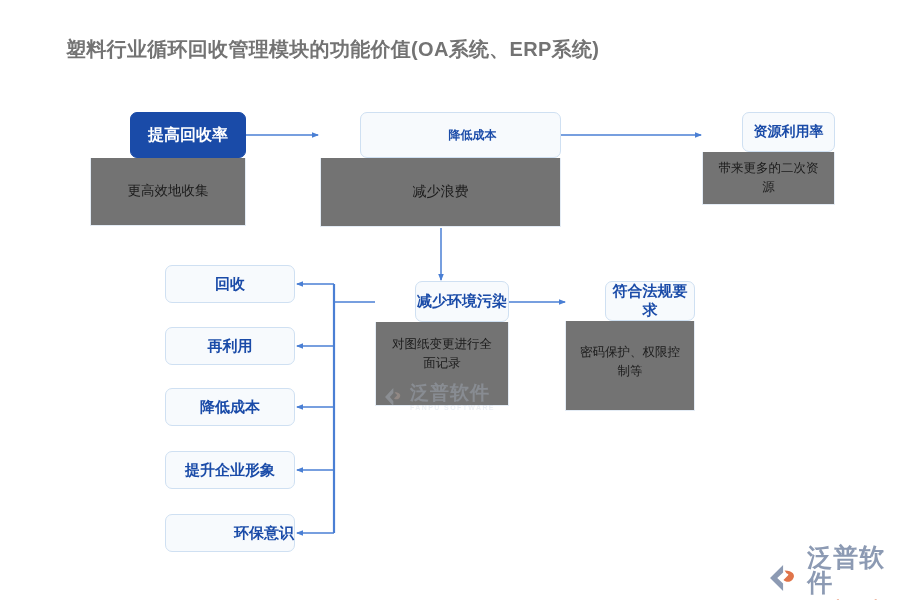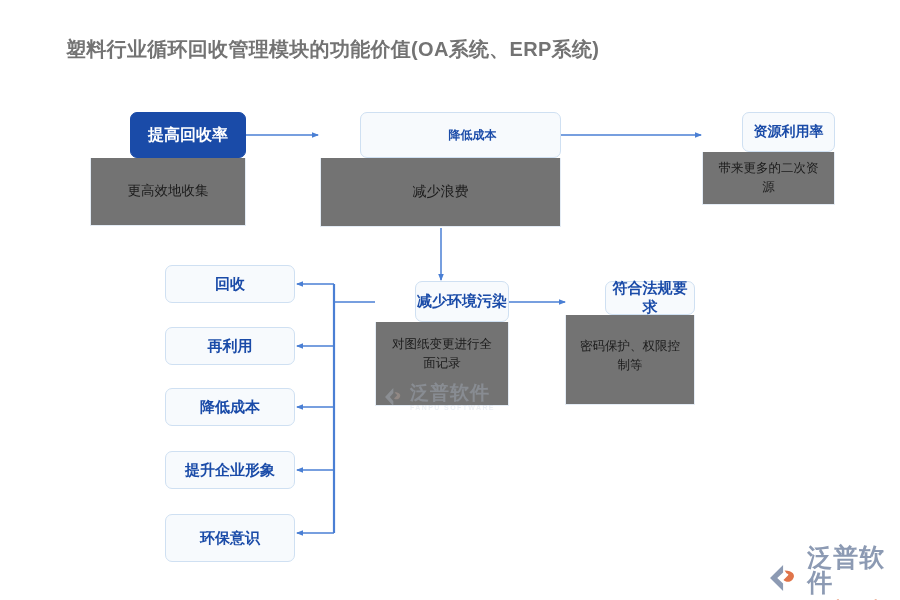"符合法规要求" div.card-head { height: 34px -> 40px }
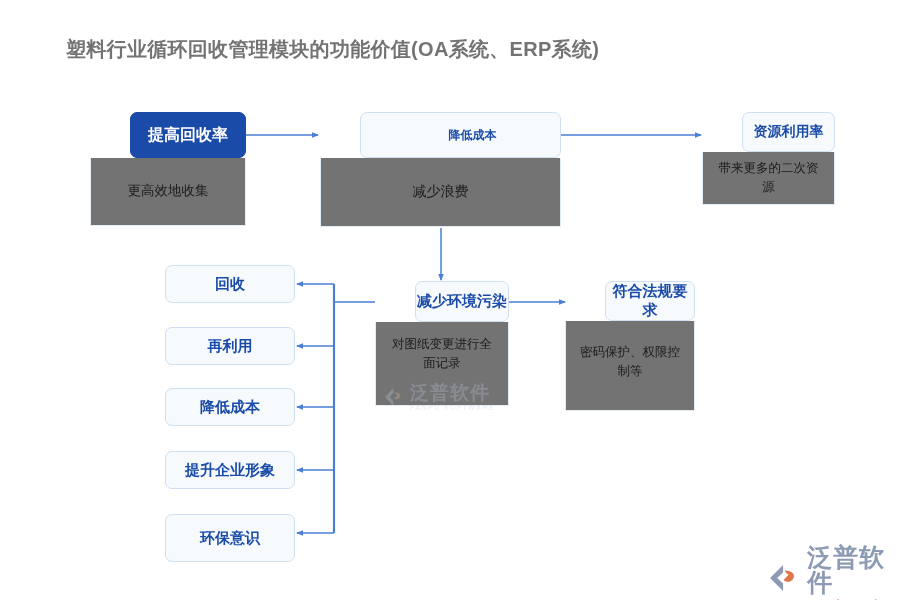"环保意识" div.pill { height: 48px -> 38px; justify-content: none -> flex-end }
